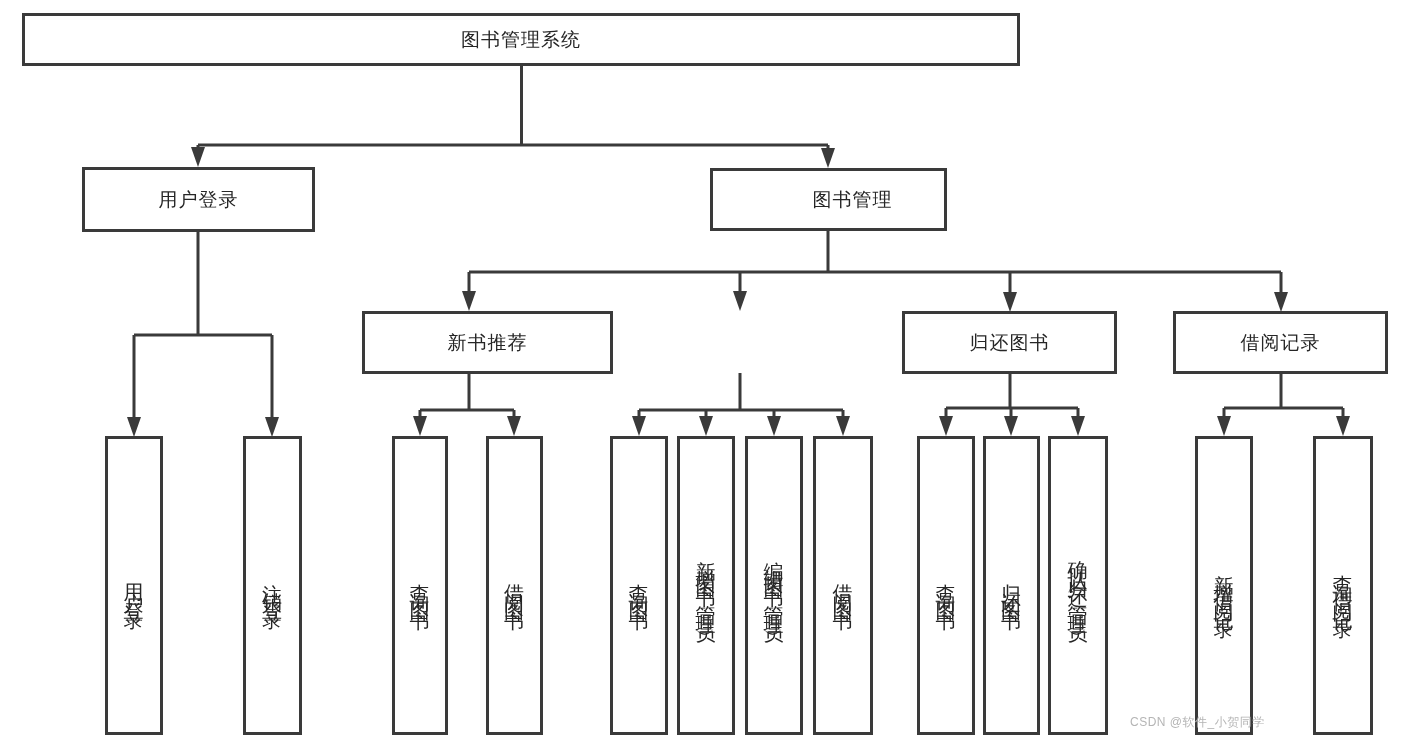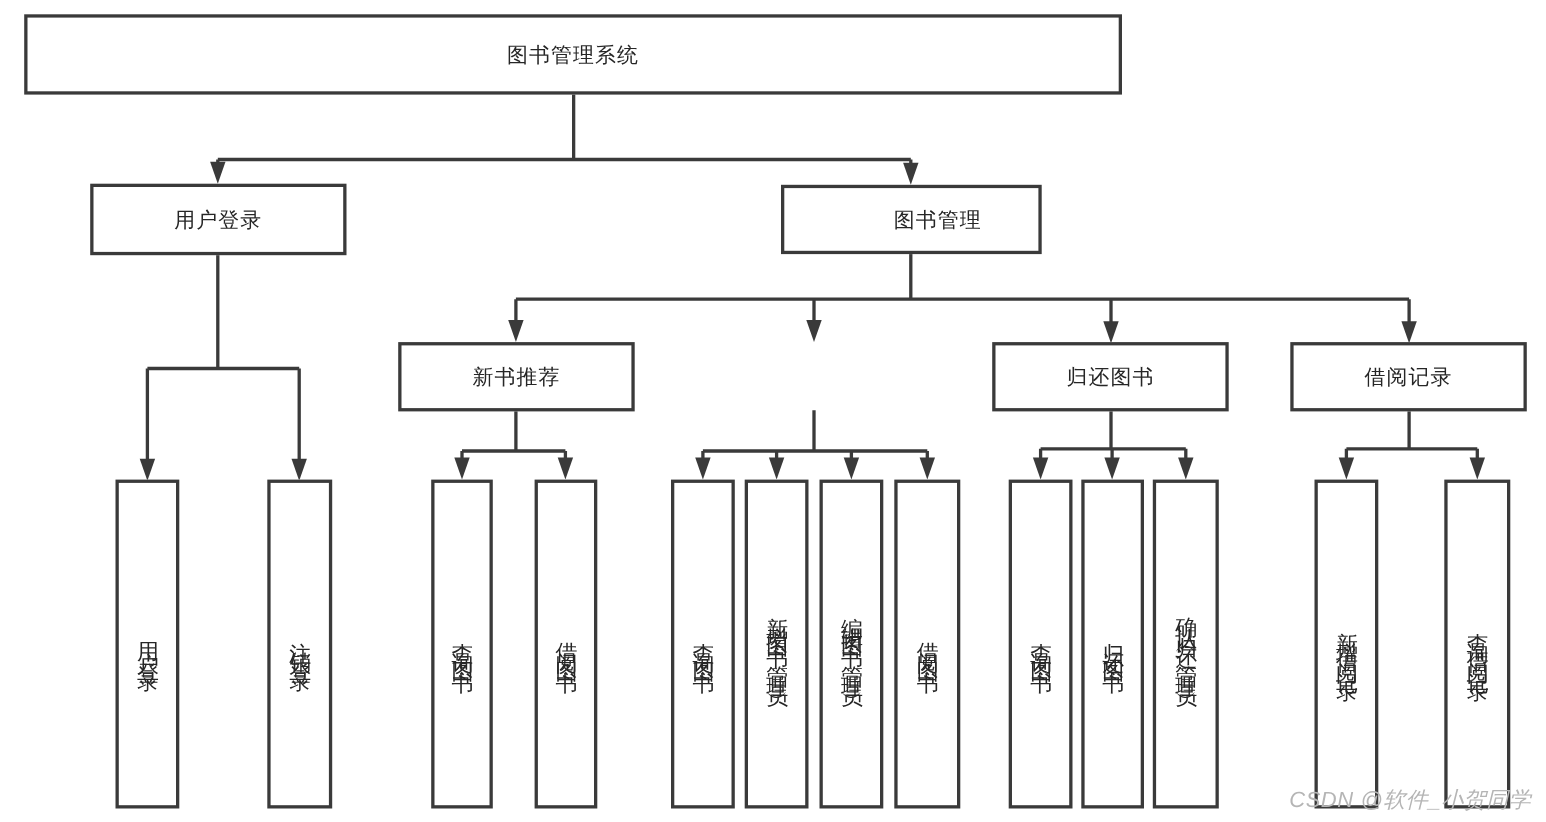"图书管理系统" div.node { height: 73px -> 53px }
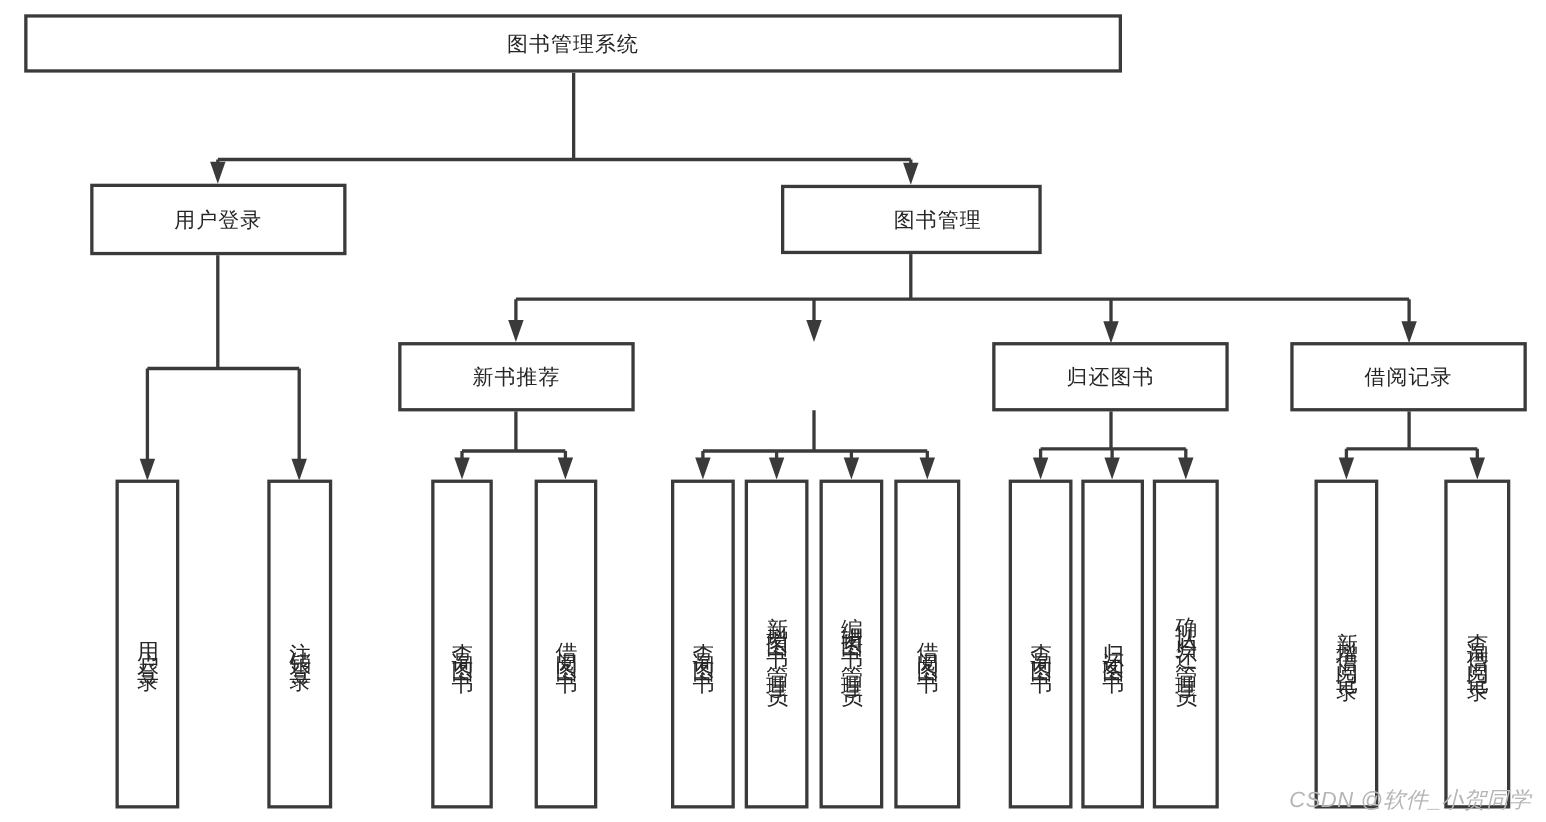"新书推荐" div.node { width: 215px -> 251px }
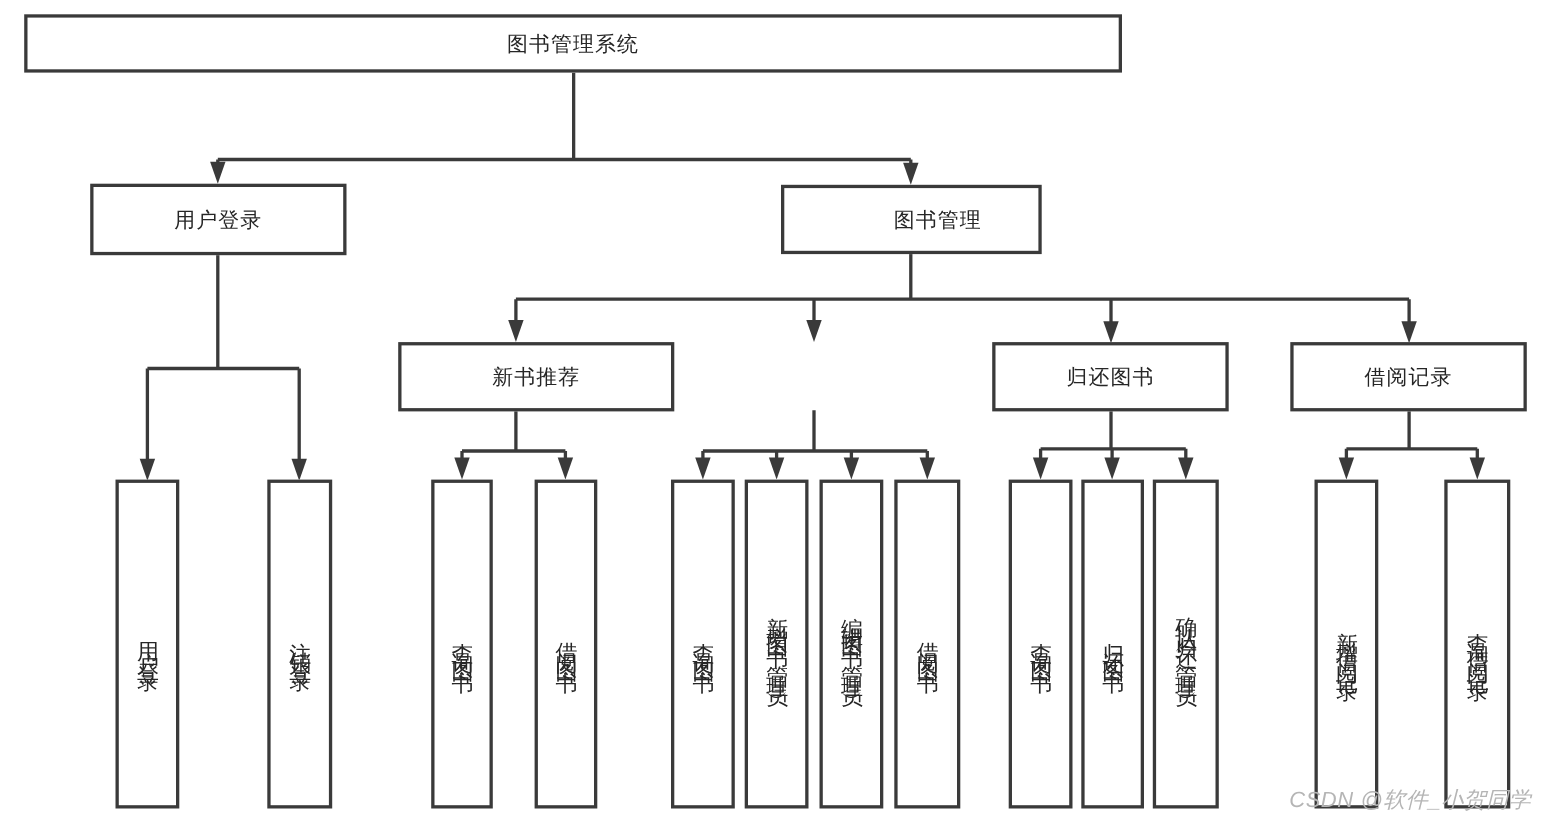"CSDN @软件_小贺同学" .watermark { font-size: 20px -> 12px; font-style: italic -> none; left: 1172px -> 1130px }
